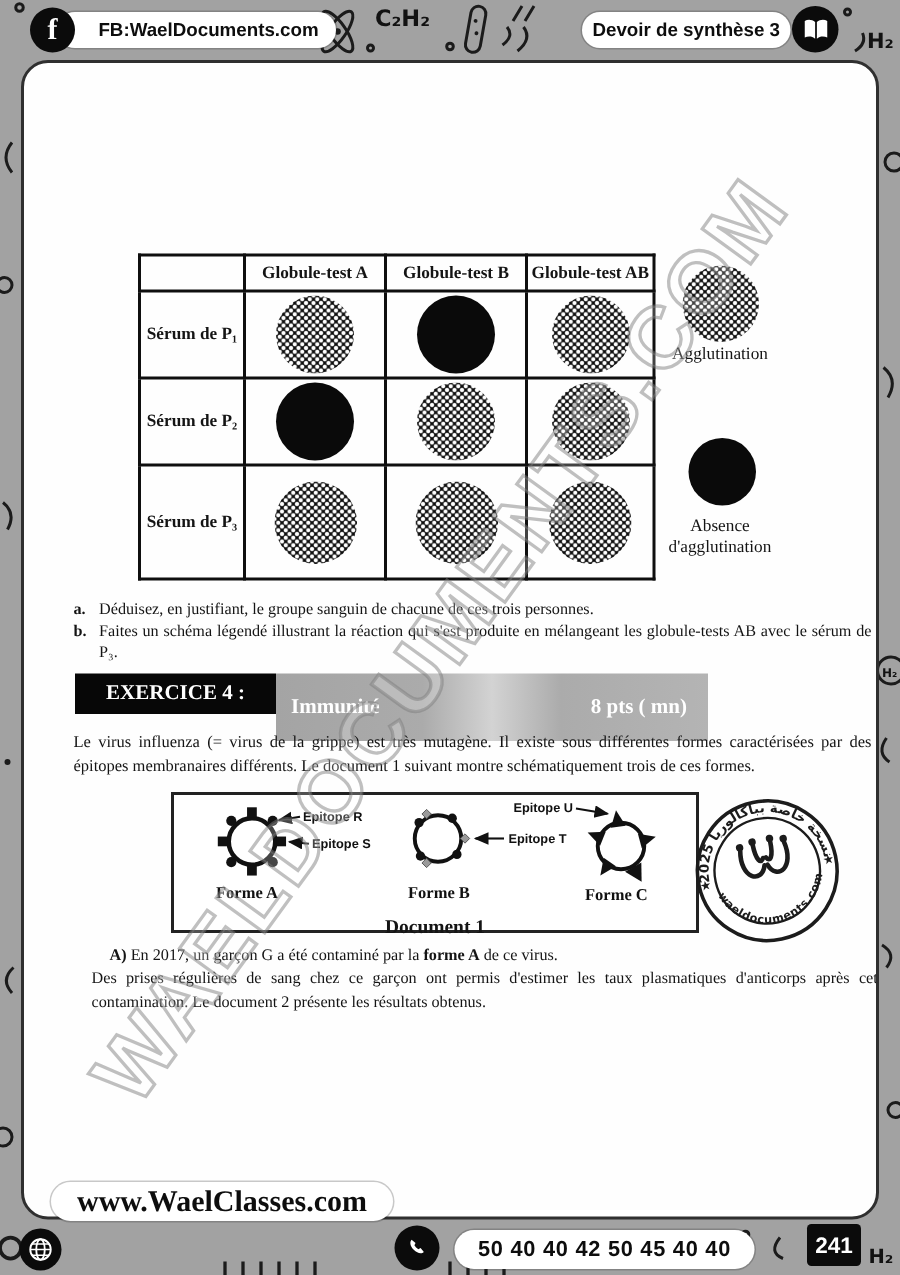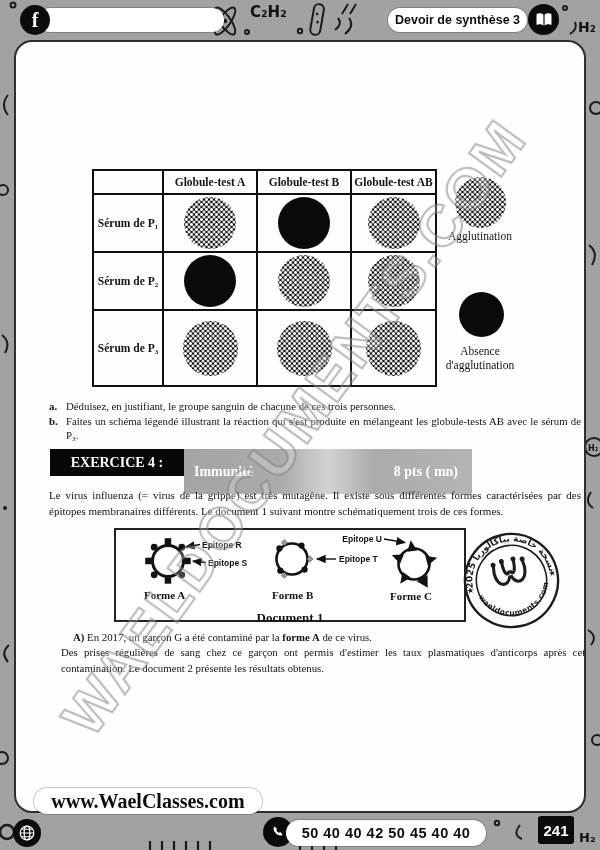"FB:WaelDocuments.com" span { html: none -> <span>FB:WaelDocuments.com</span> }
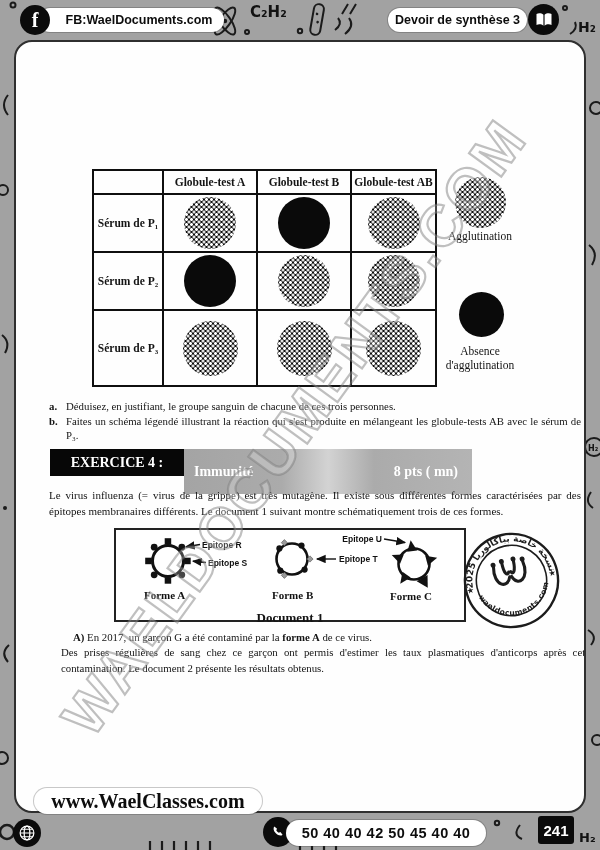"50 40 40 42 50" .phone-pill { left: 286px -> 303px }
